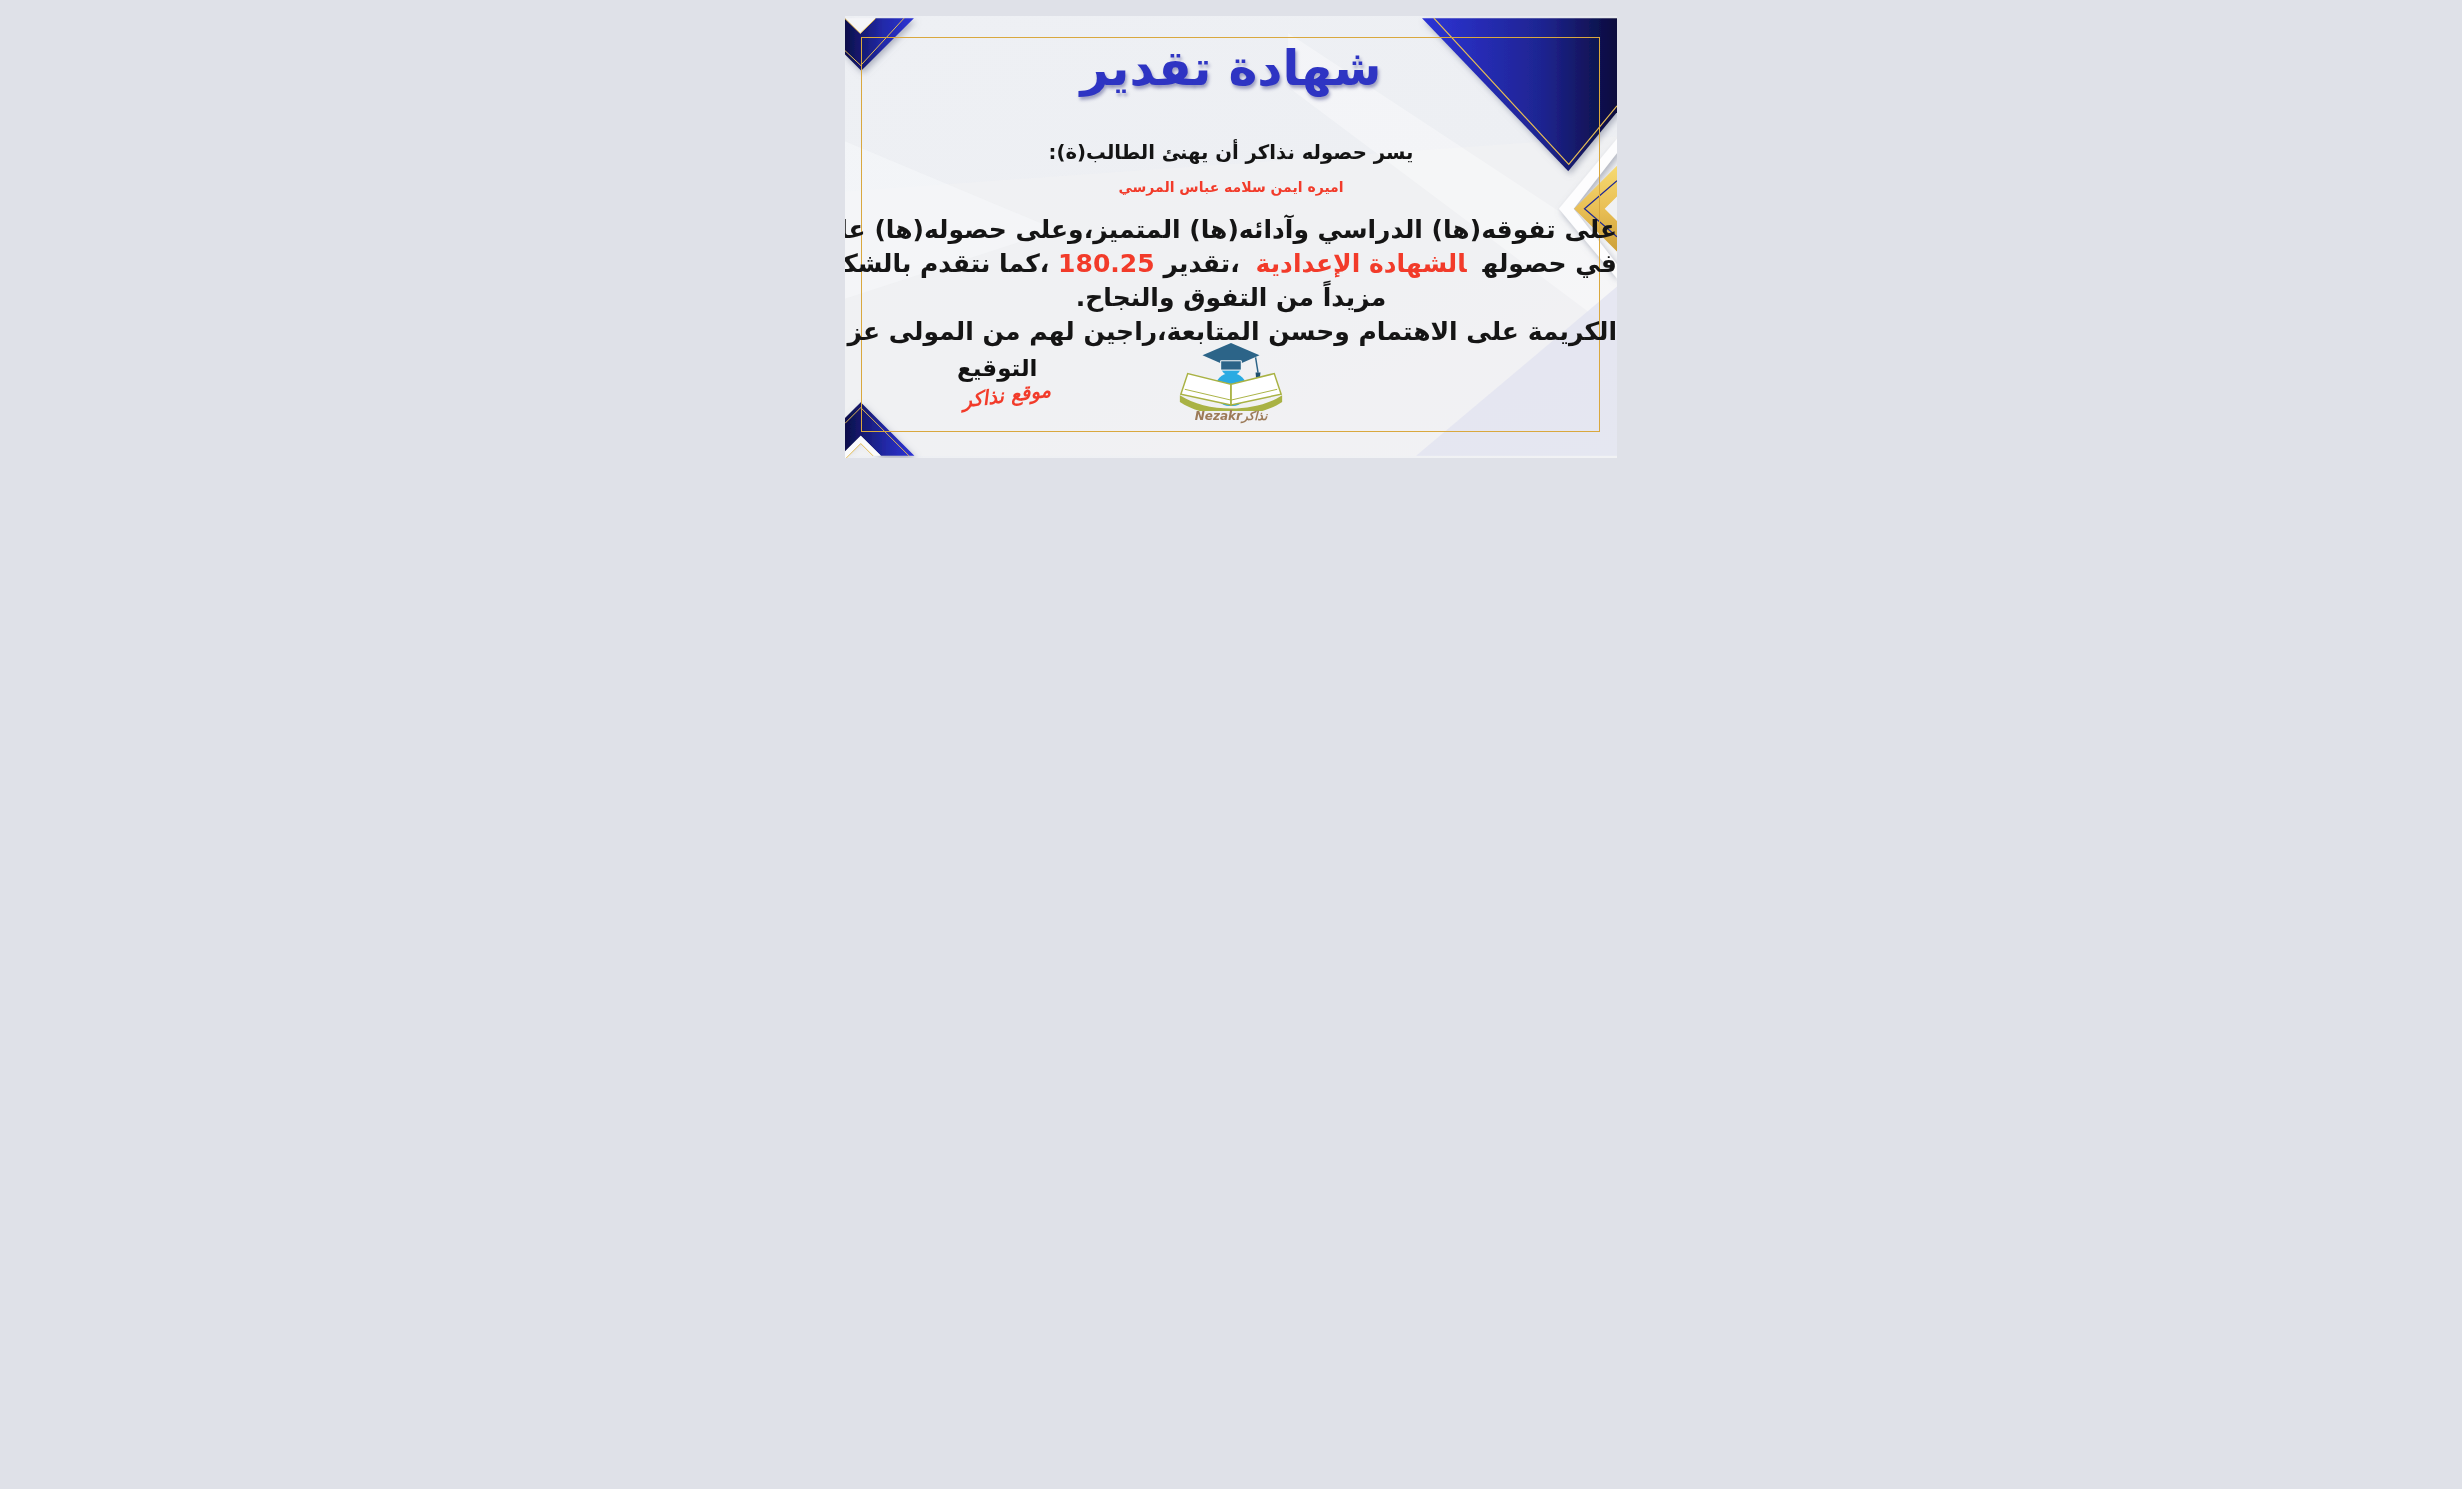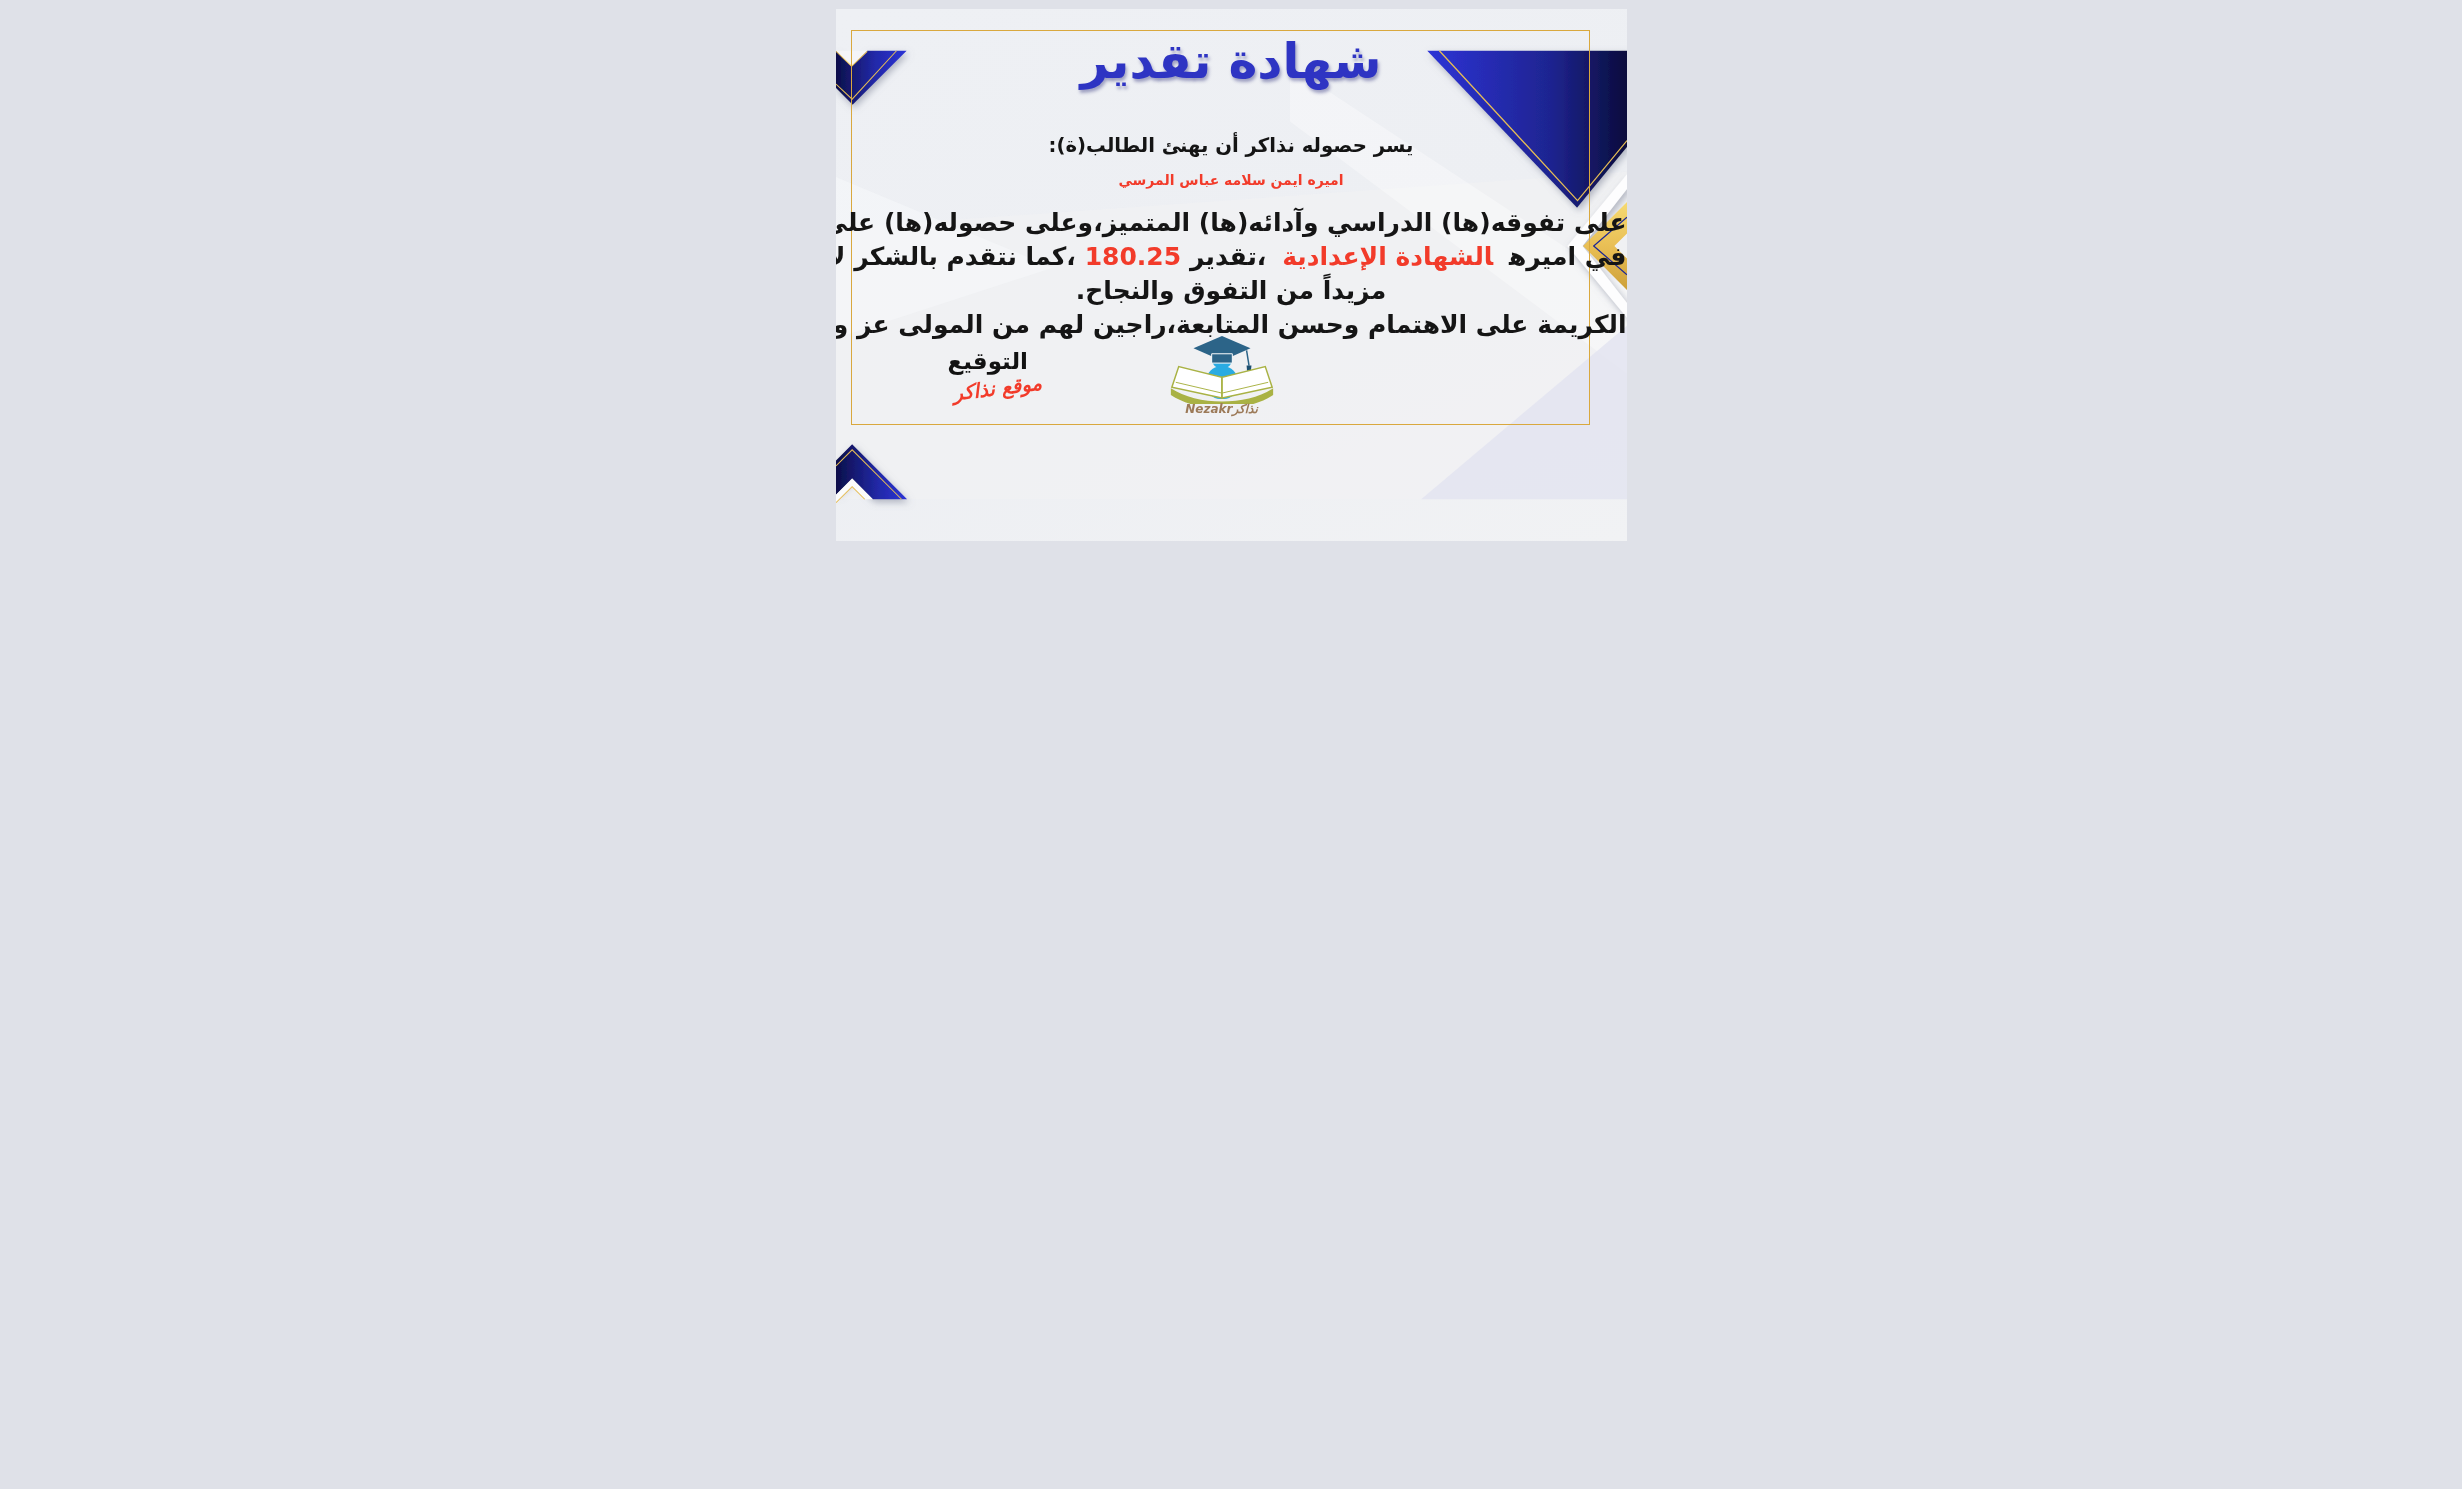"شهادة تقدير" .stage { height: 532px -> 442px; margin: 9px auto -> 16px auto; padding-left: 19px -> none }
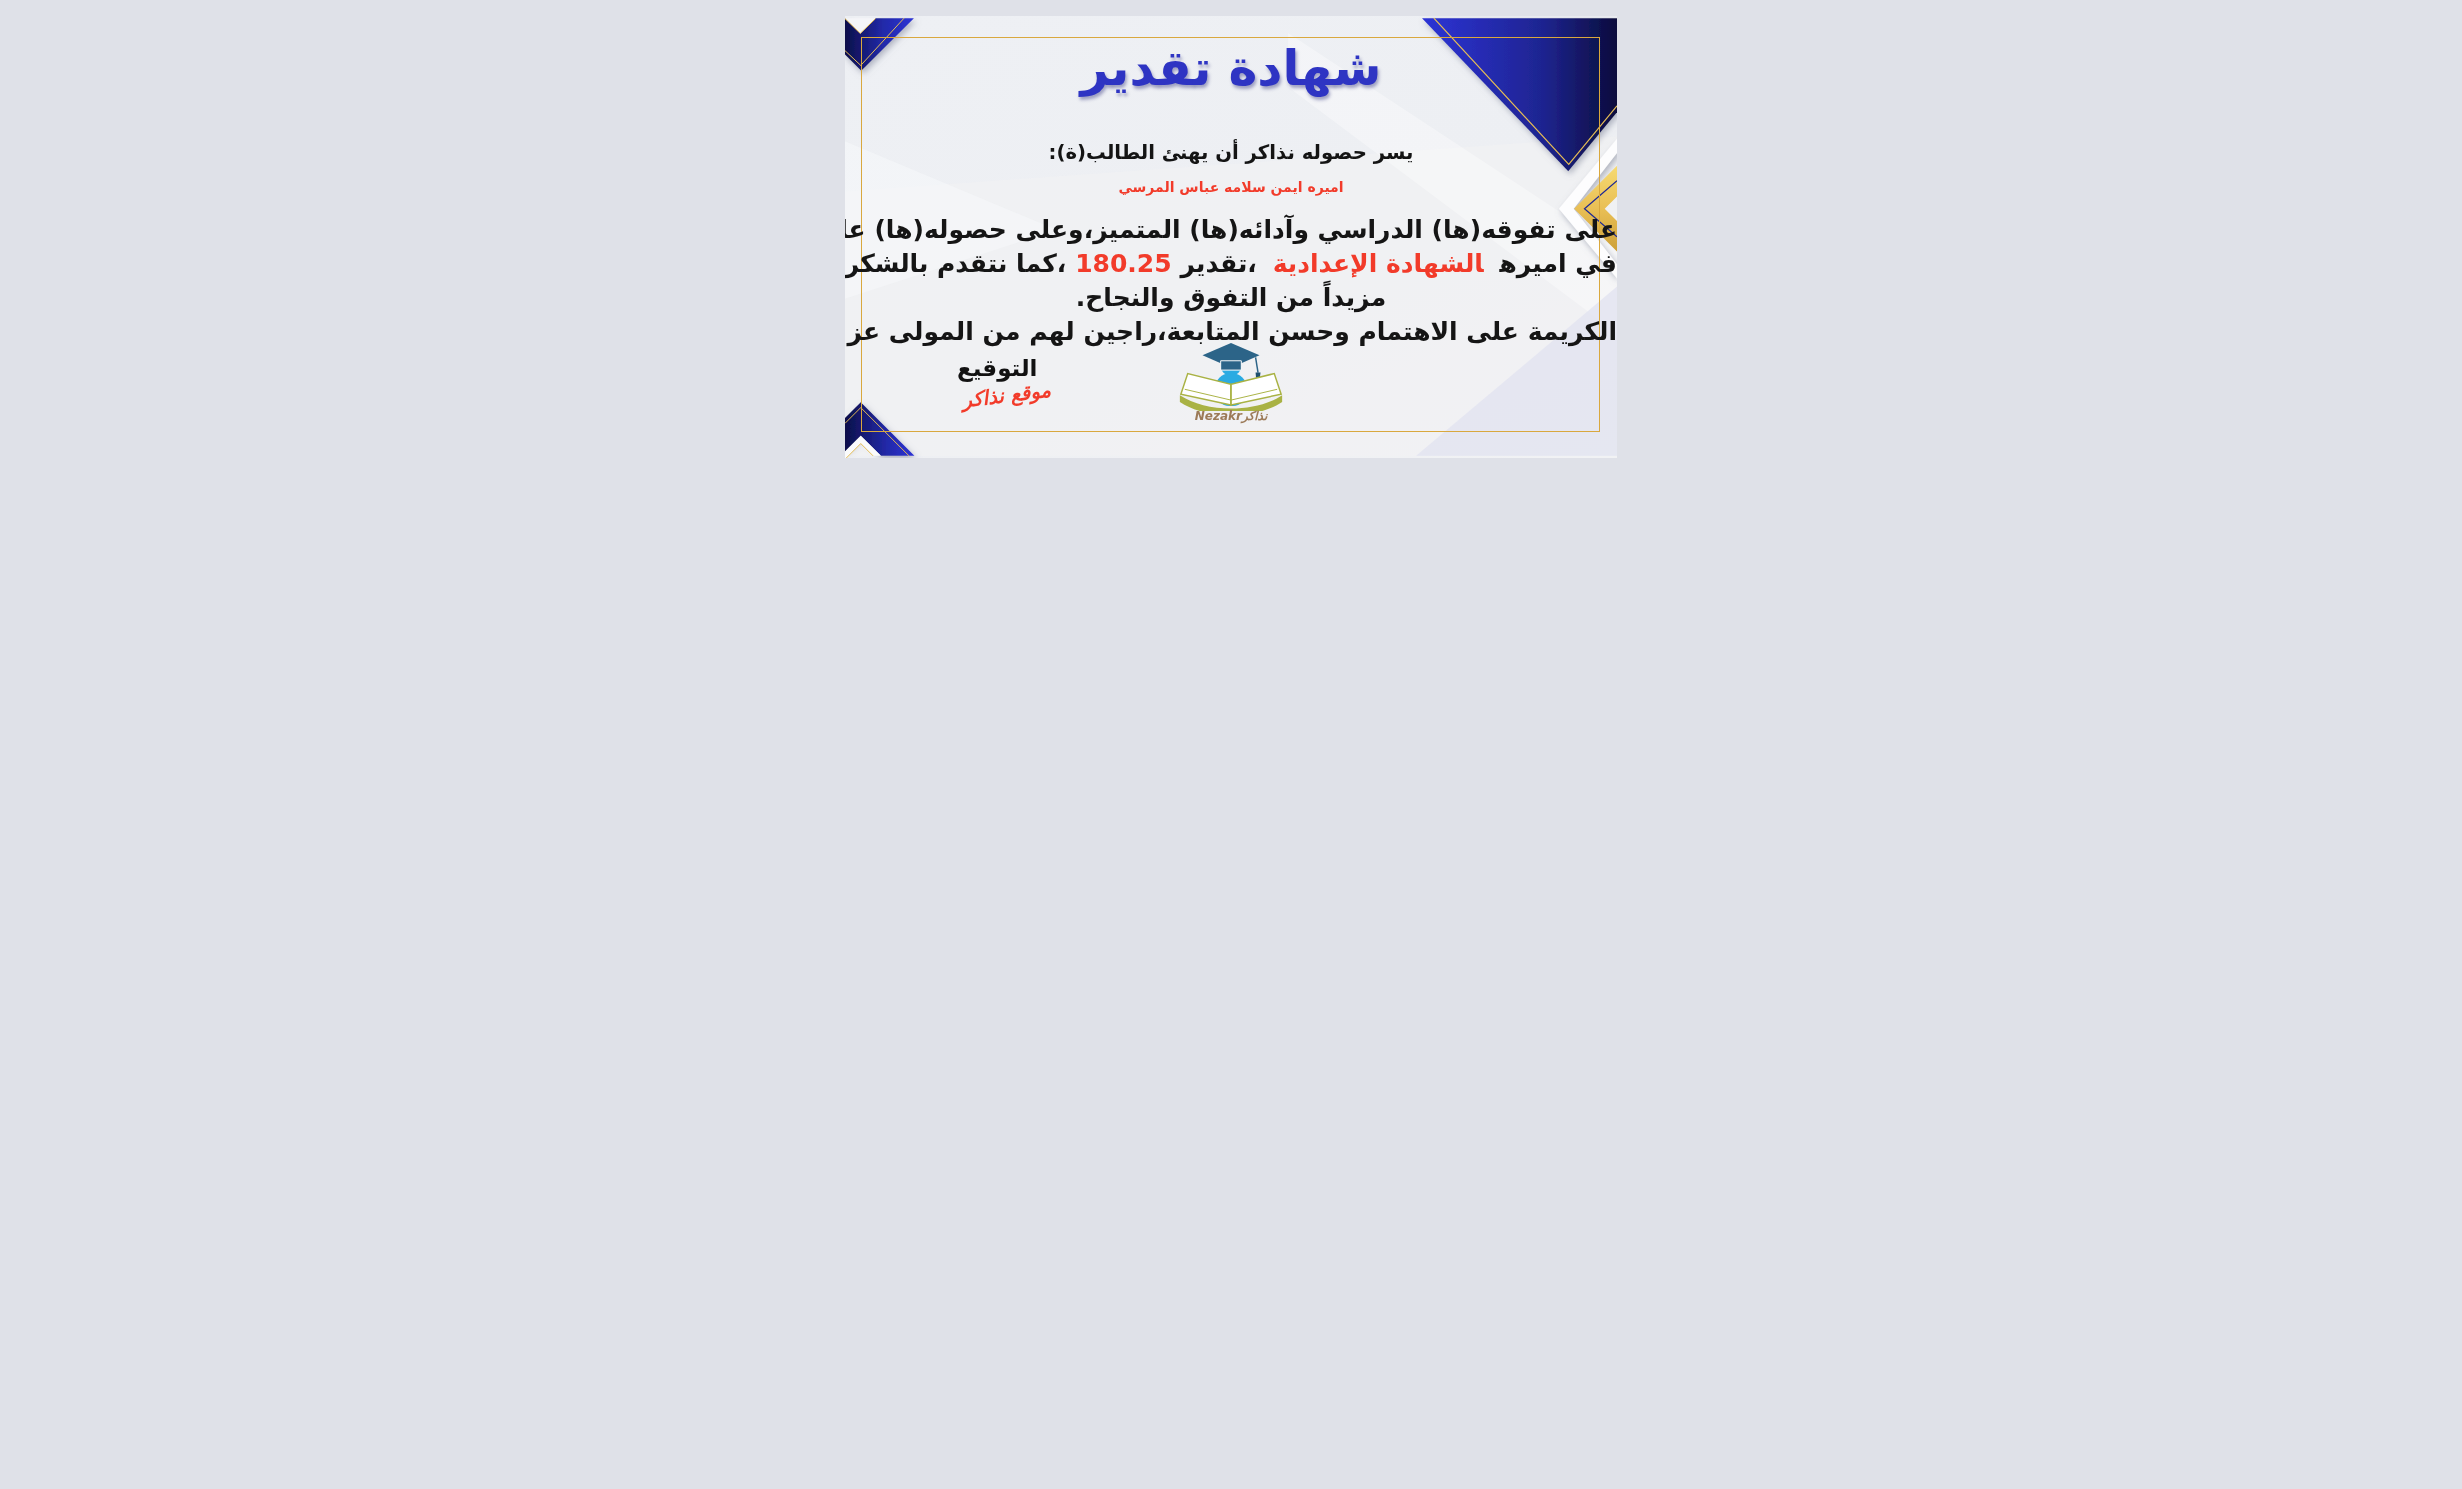"في اميره" span { text: اميره -> حصوله }
